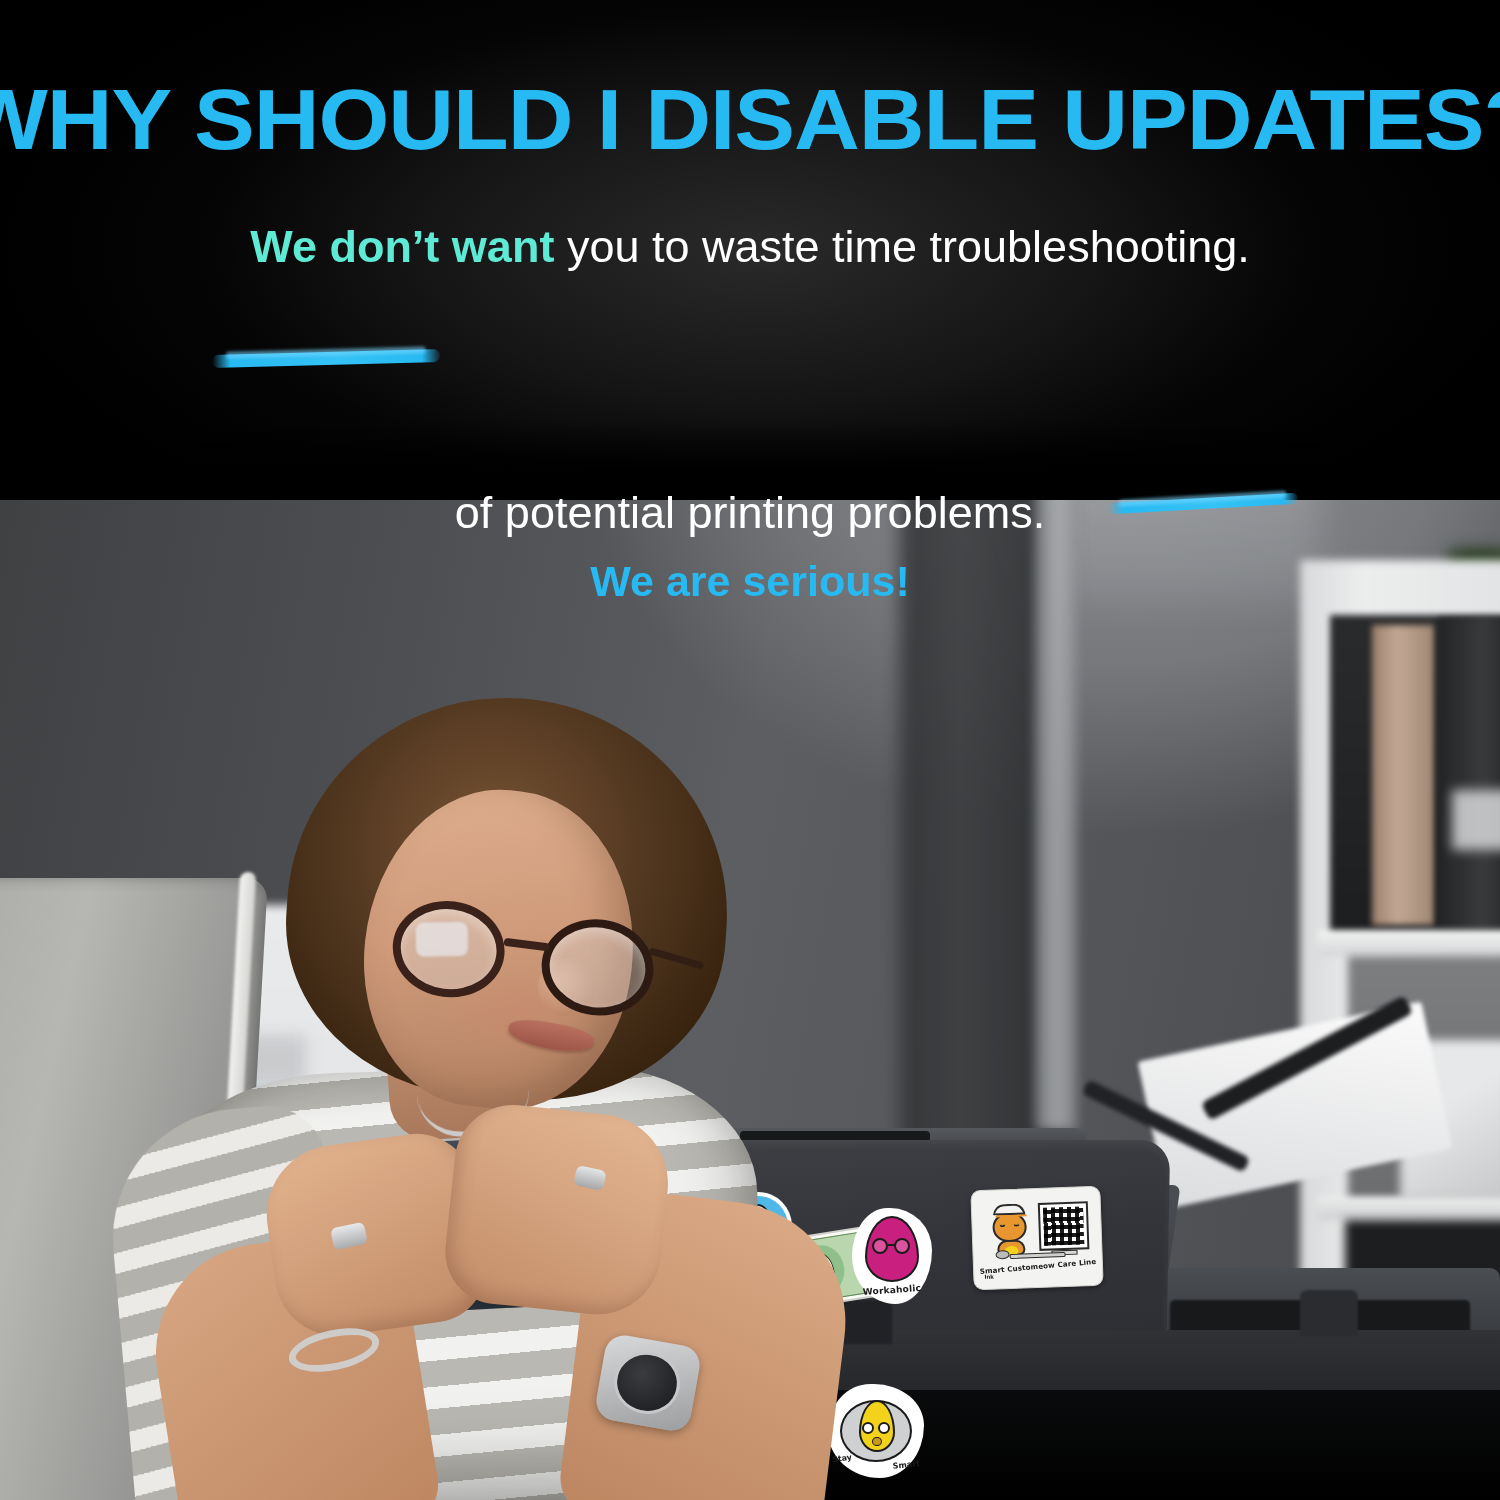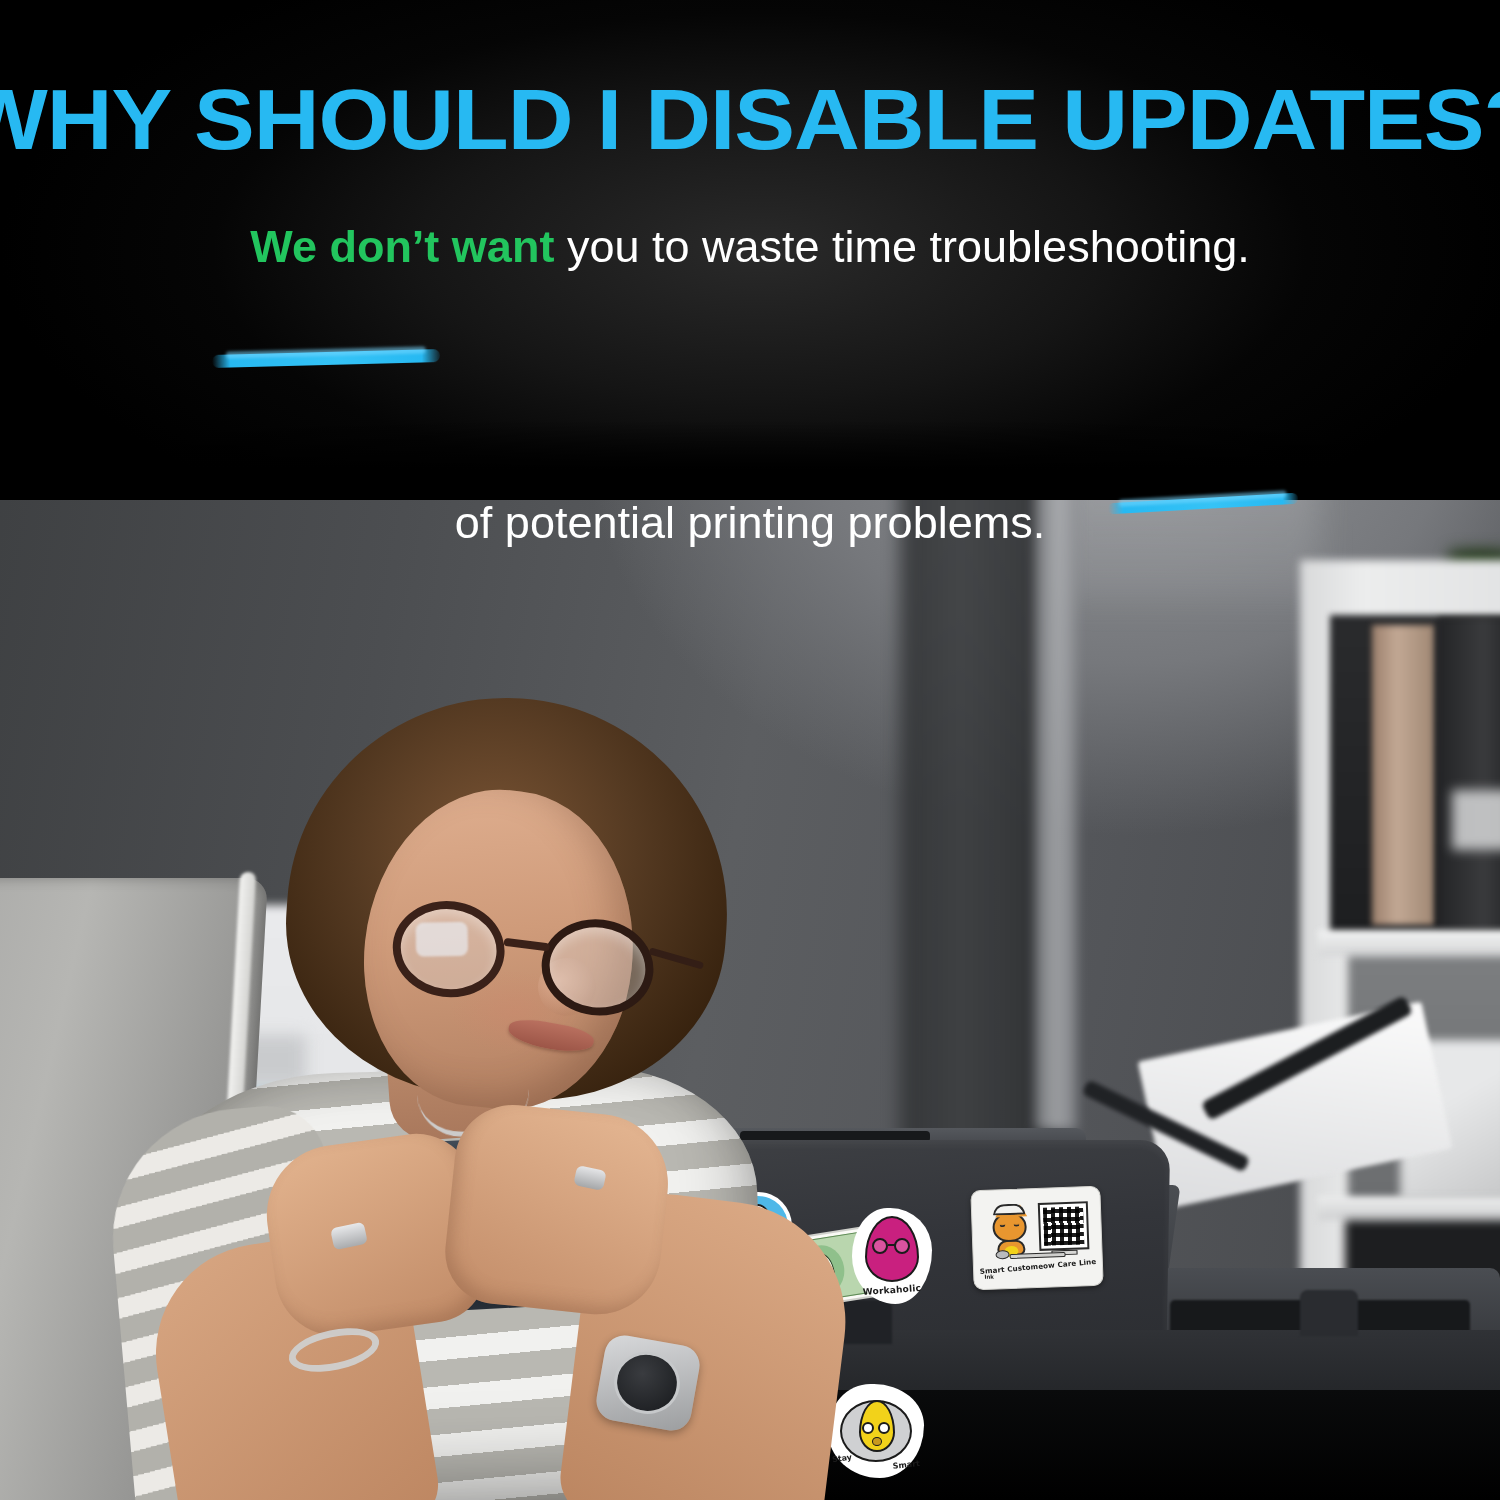"We don’t want" .tline b { color: #22c55e -> #5eead4 }
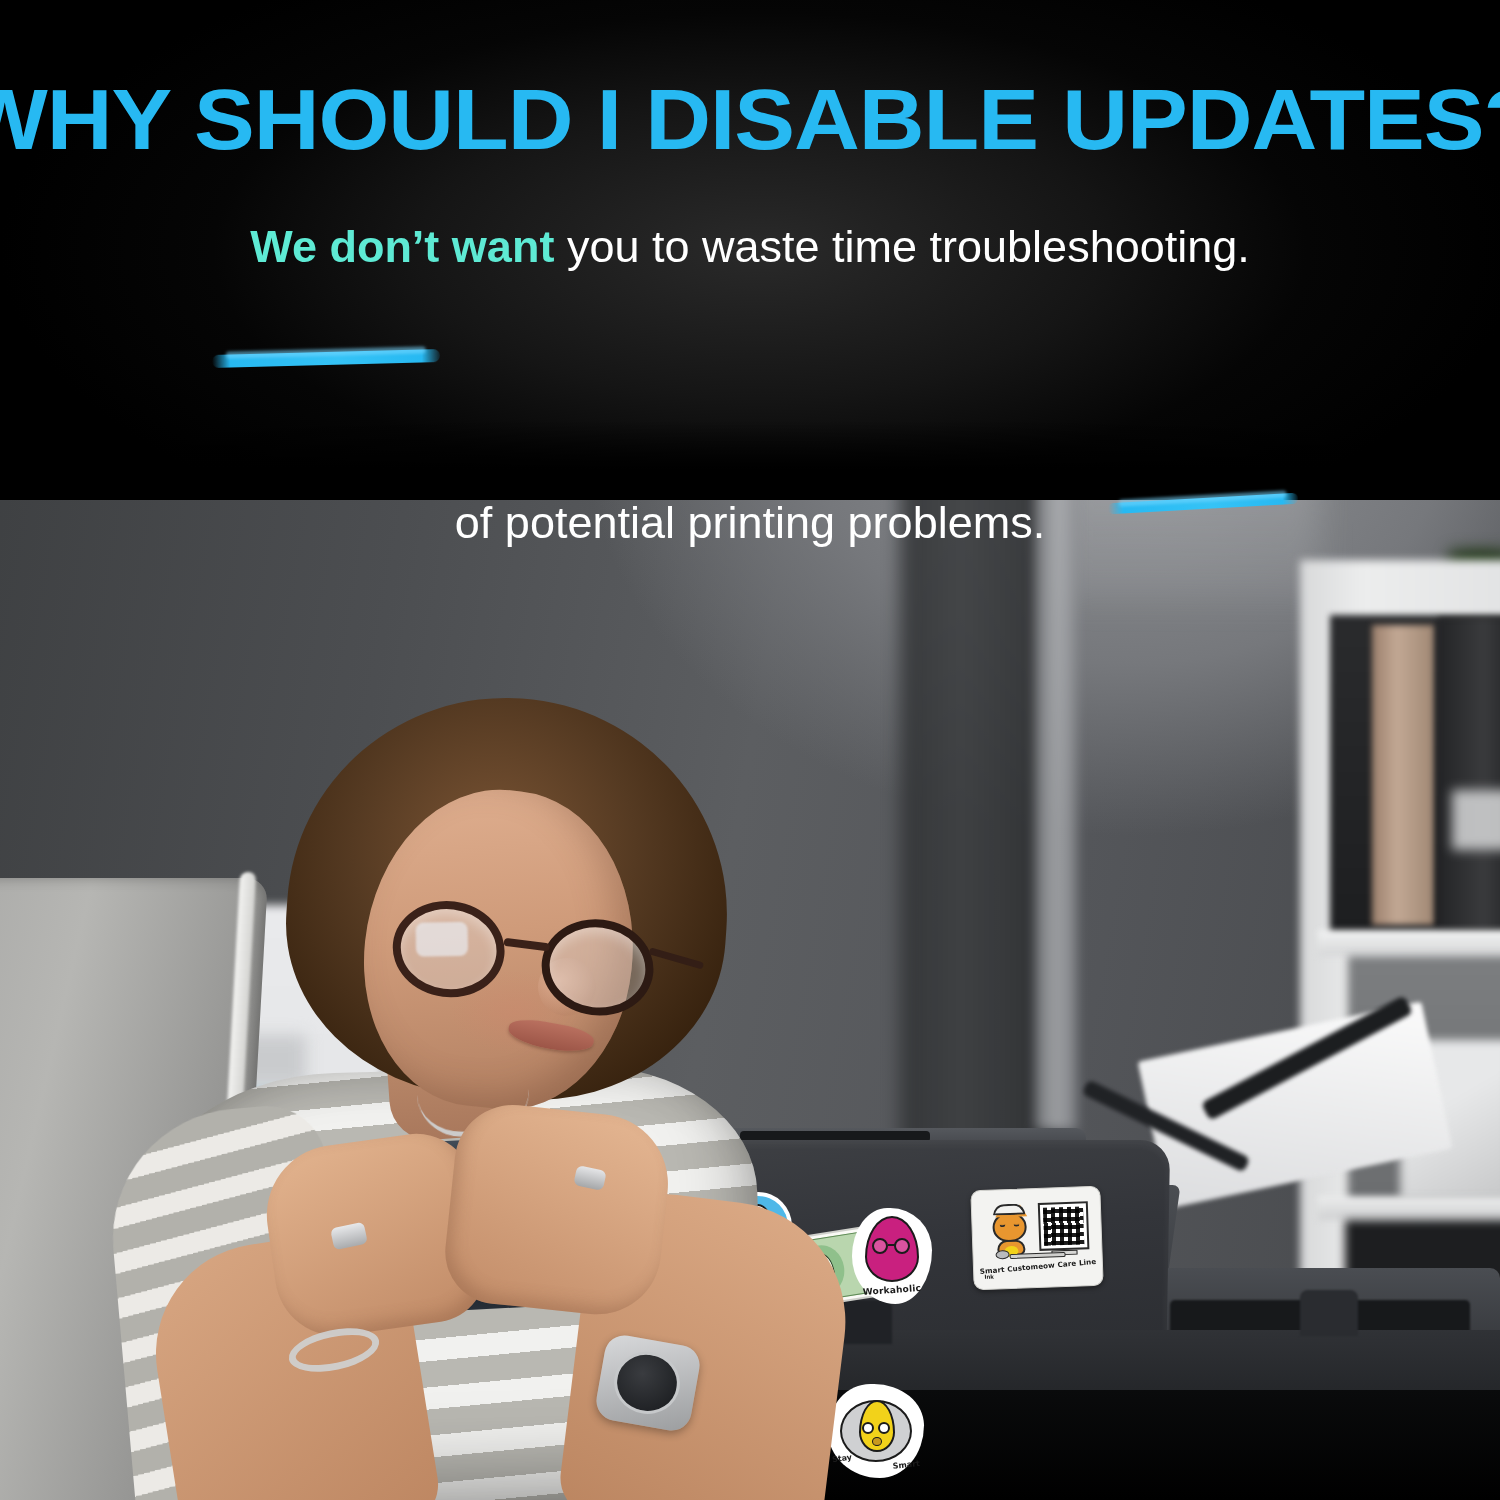"of potential printing problems." .l4 { top: 498px -> 488px }
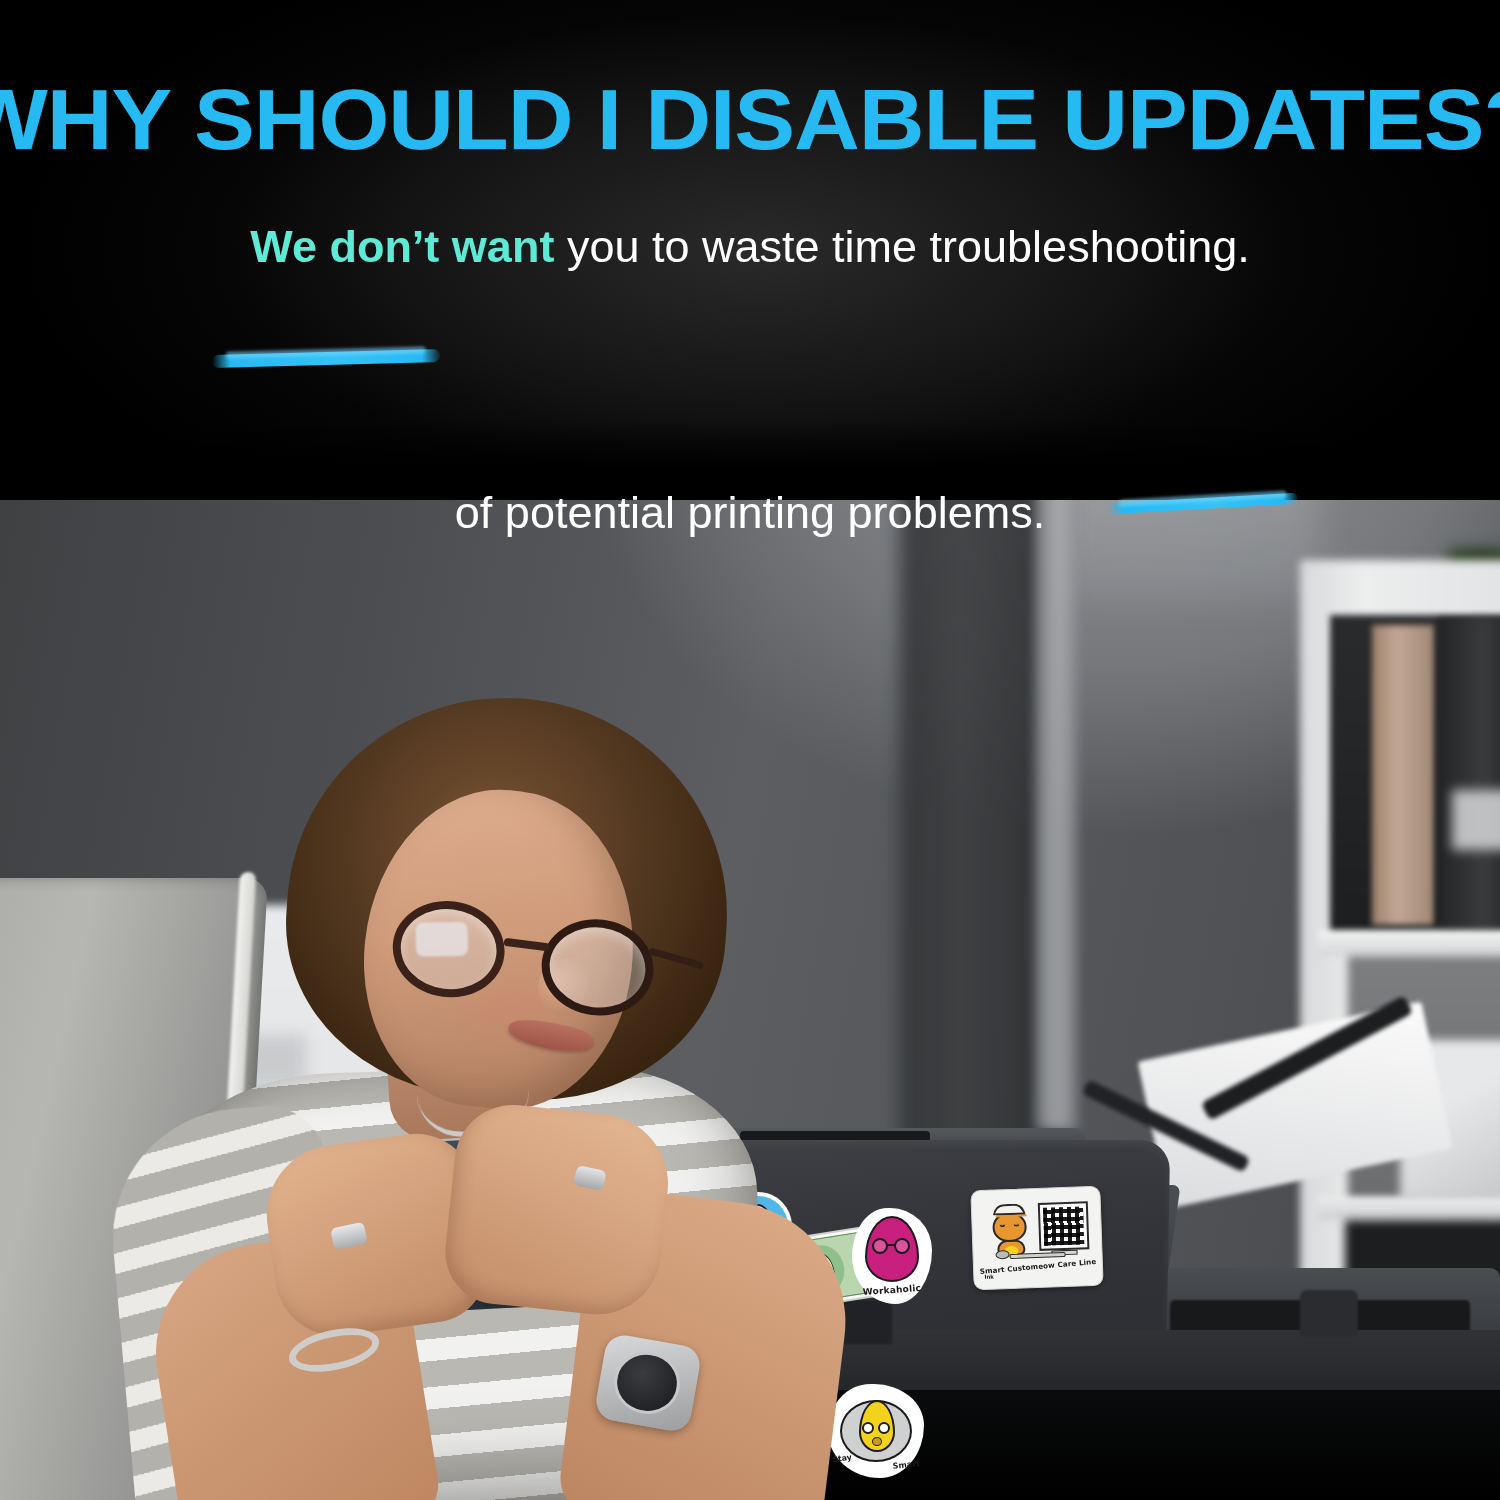"We are serious!" div.tline { html: none -> <div>We are serious!</div> }
